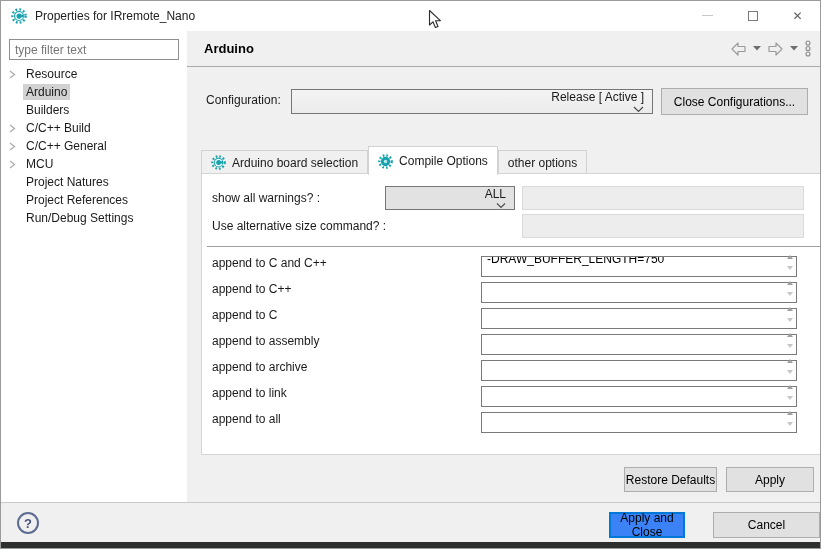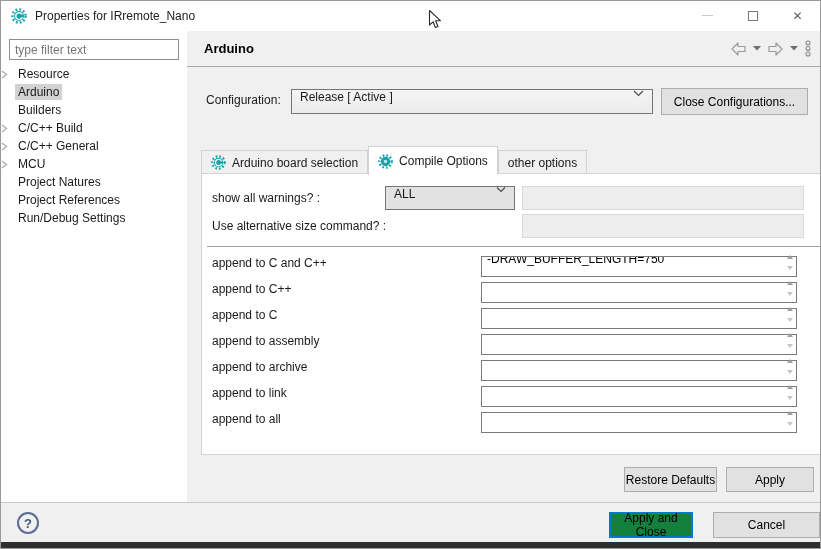"Resource" .tree-item { padding-left: 0 -> 8px }
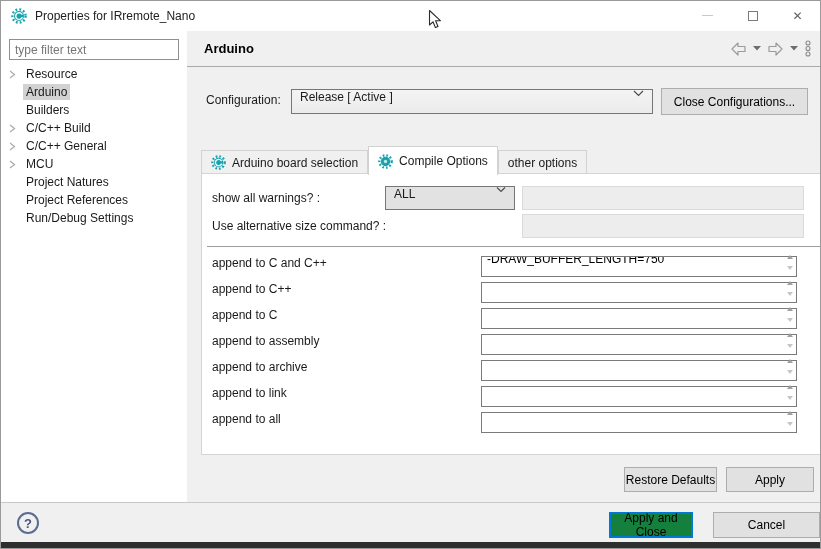"Release [ Active ]" .combo { align-items: flex-start -> flex-end; flex-direction: none -> column }
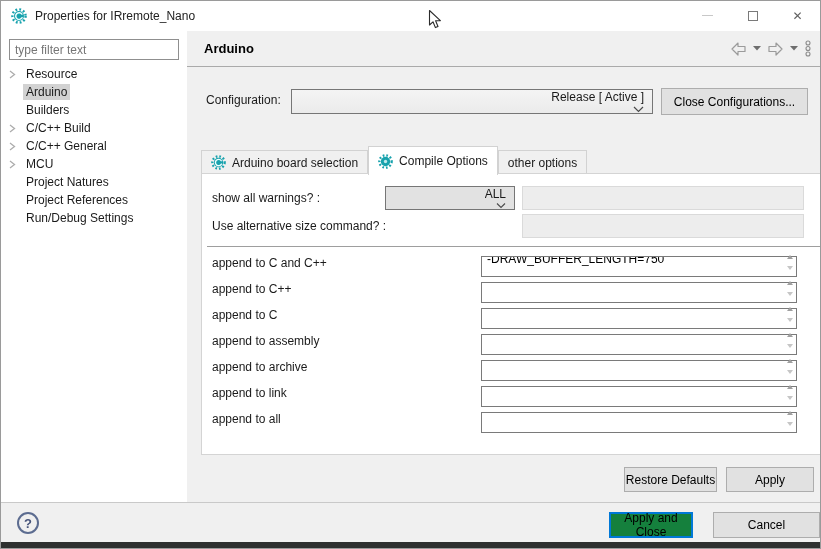"Apply and Close" .apply-close-btn { background: #15803d -> #3b82f6; width: 84px -> 76px }
